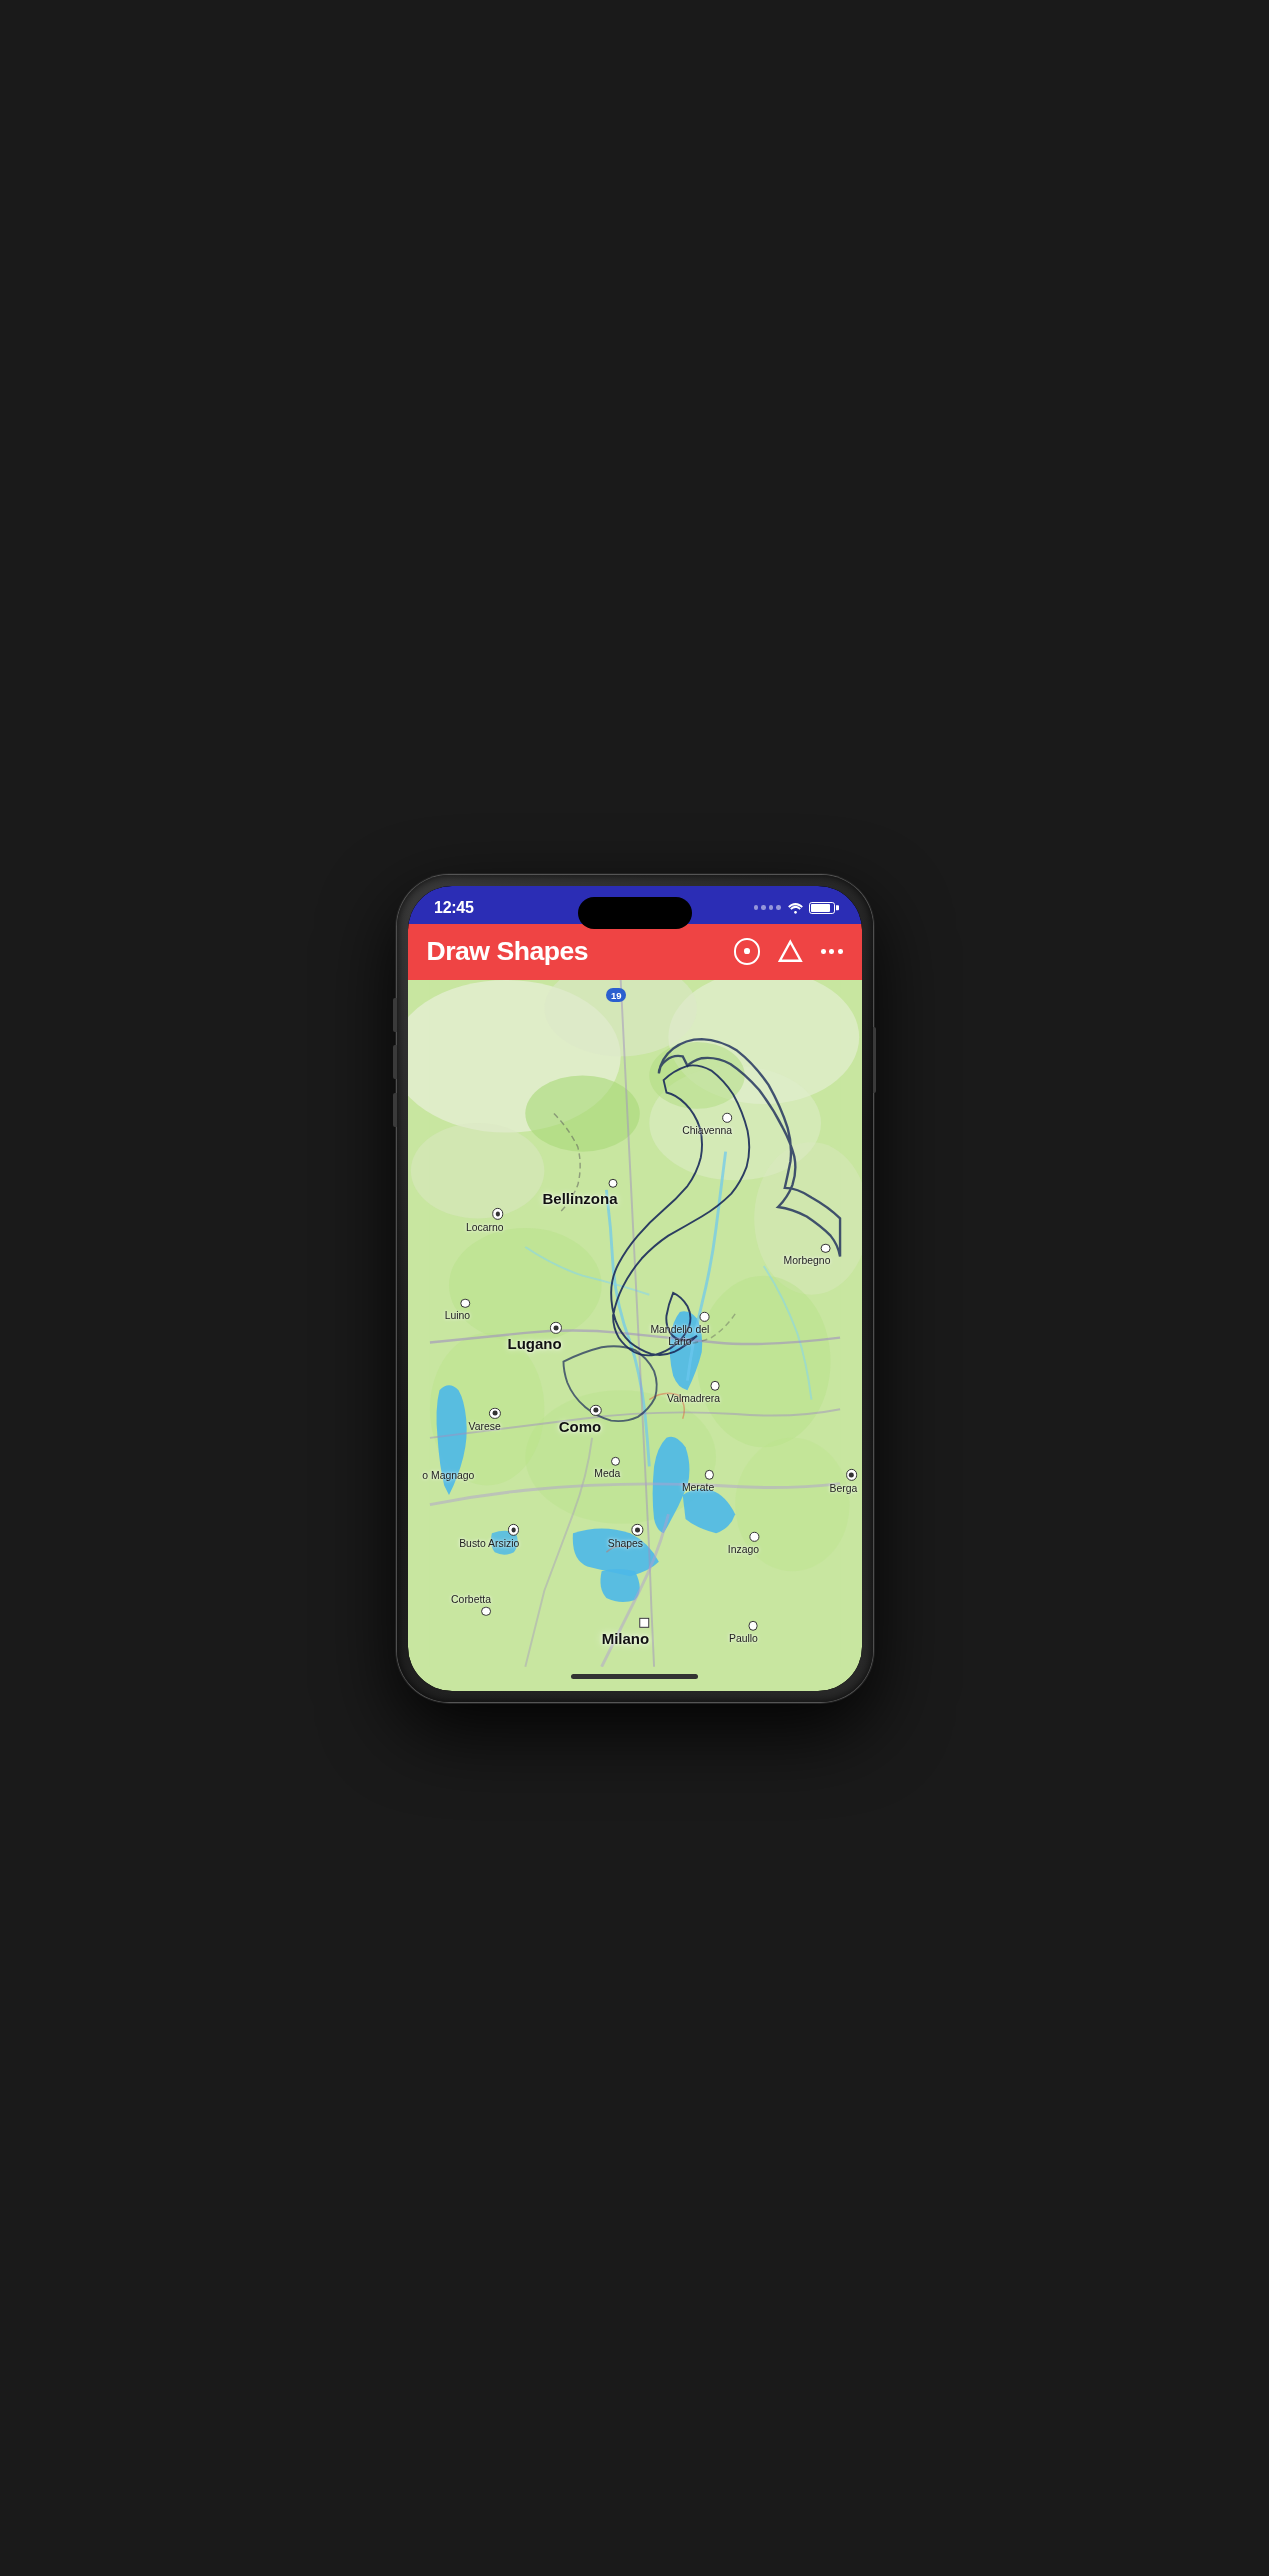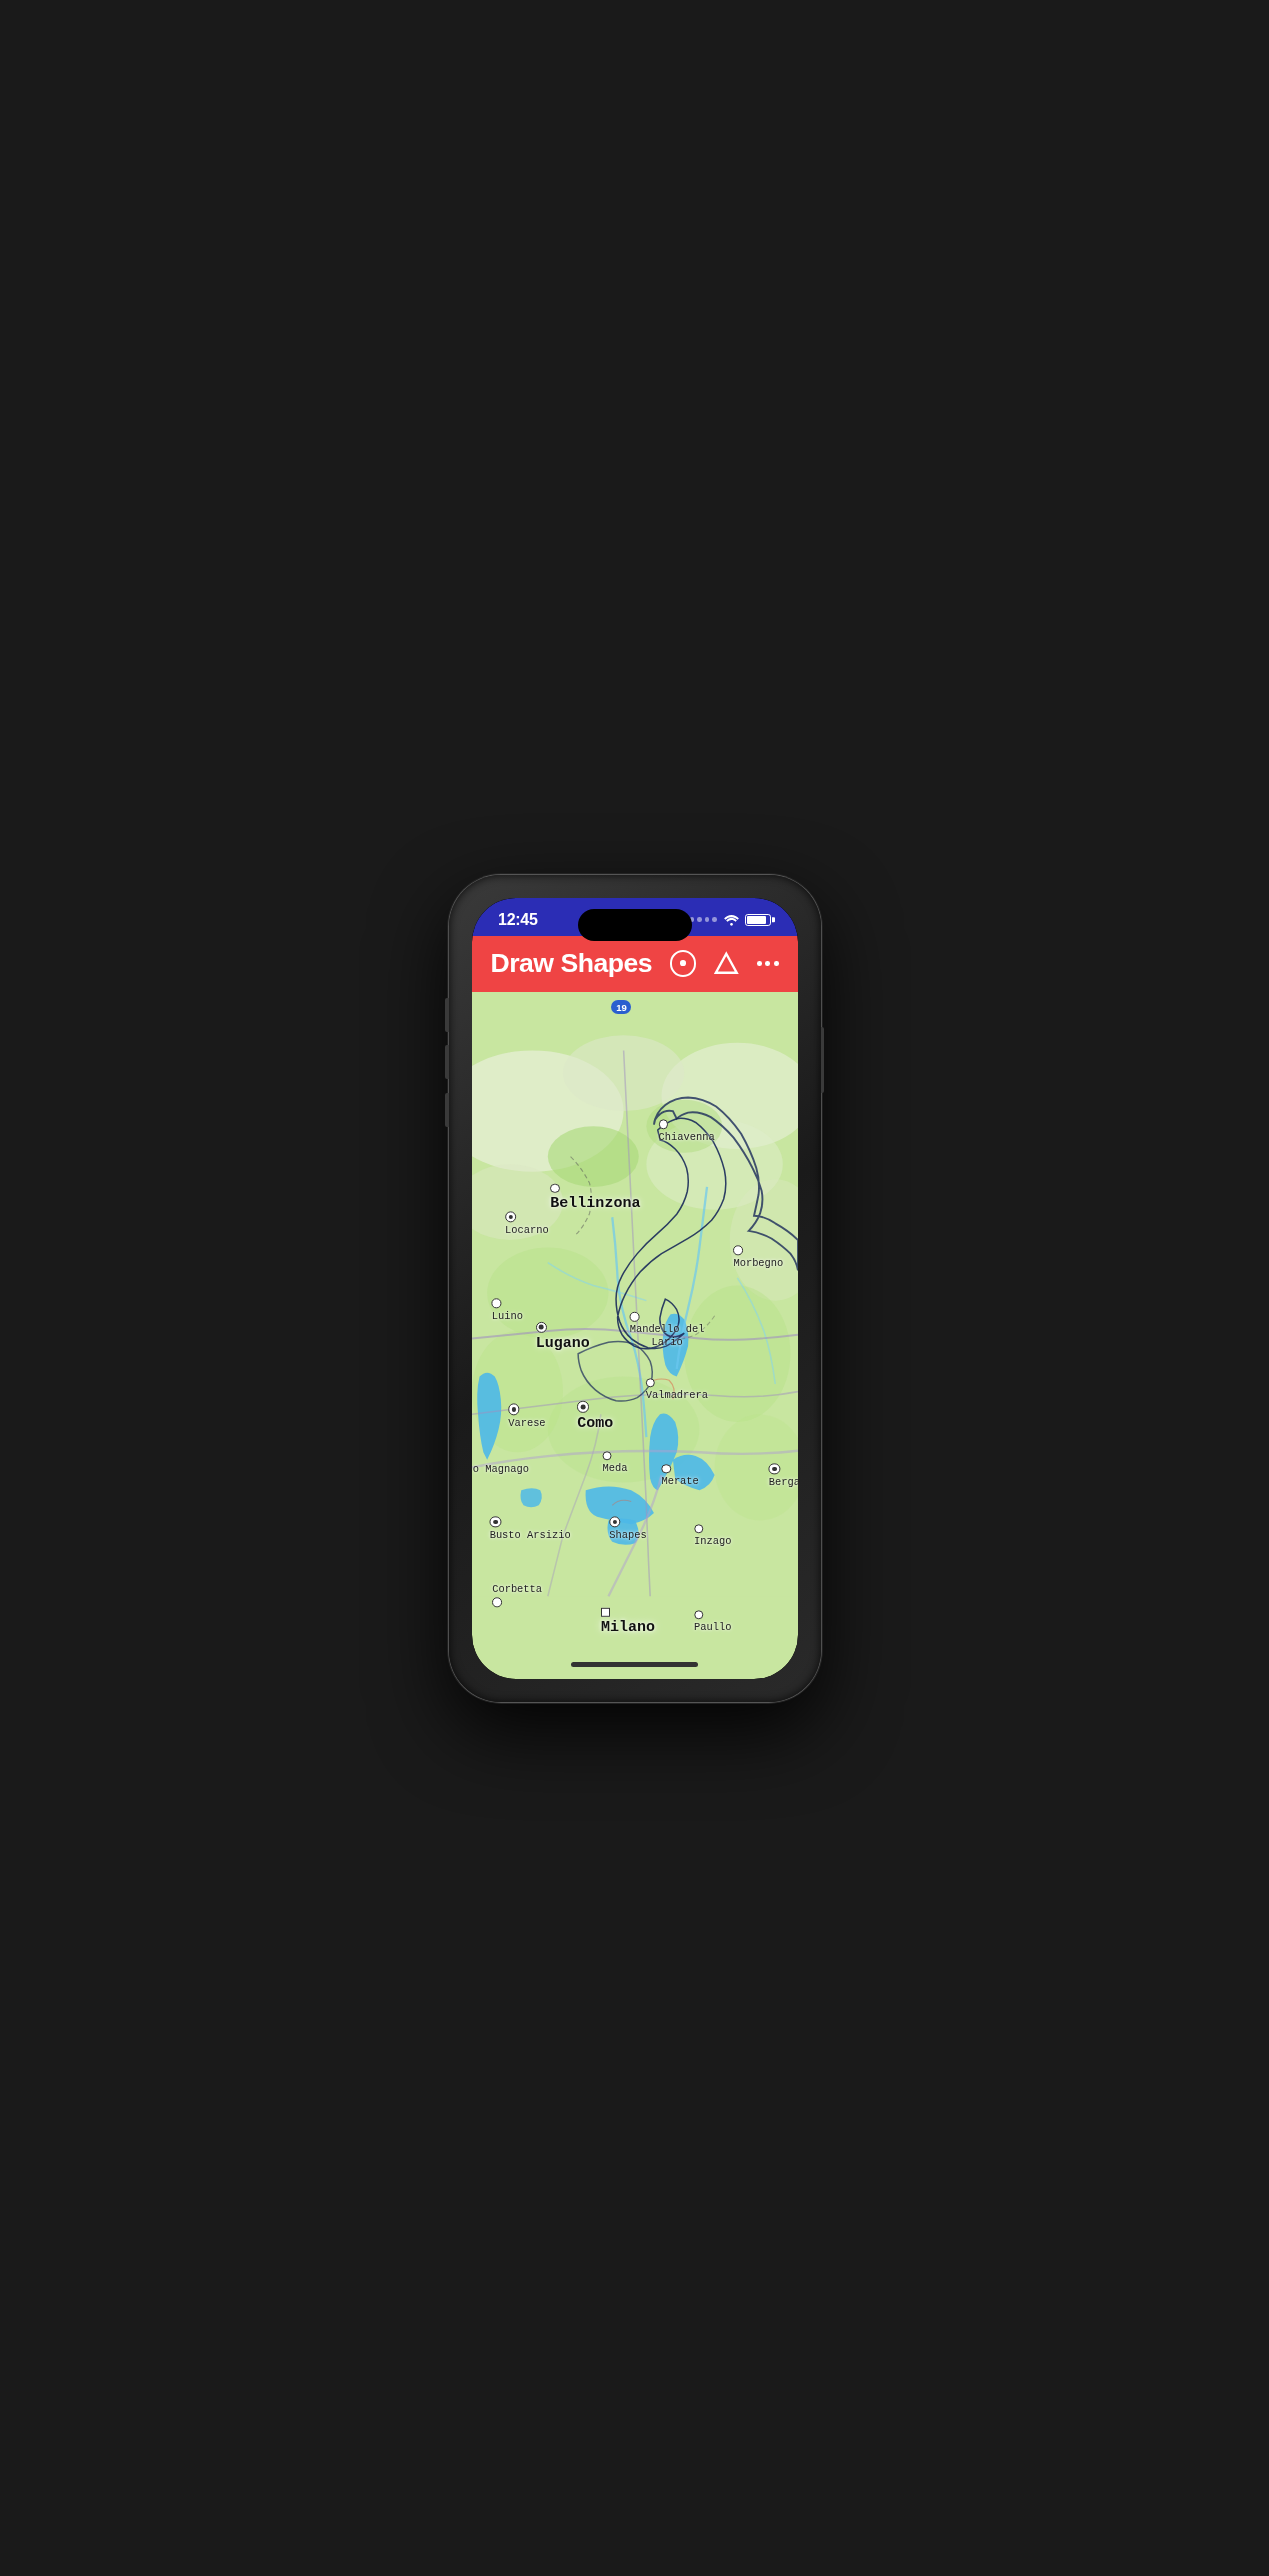"12:45" .phone-outer { padding: 23px -> 11px; width: 372px -> 476px }
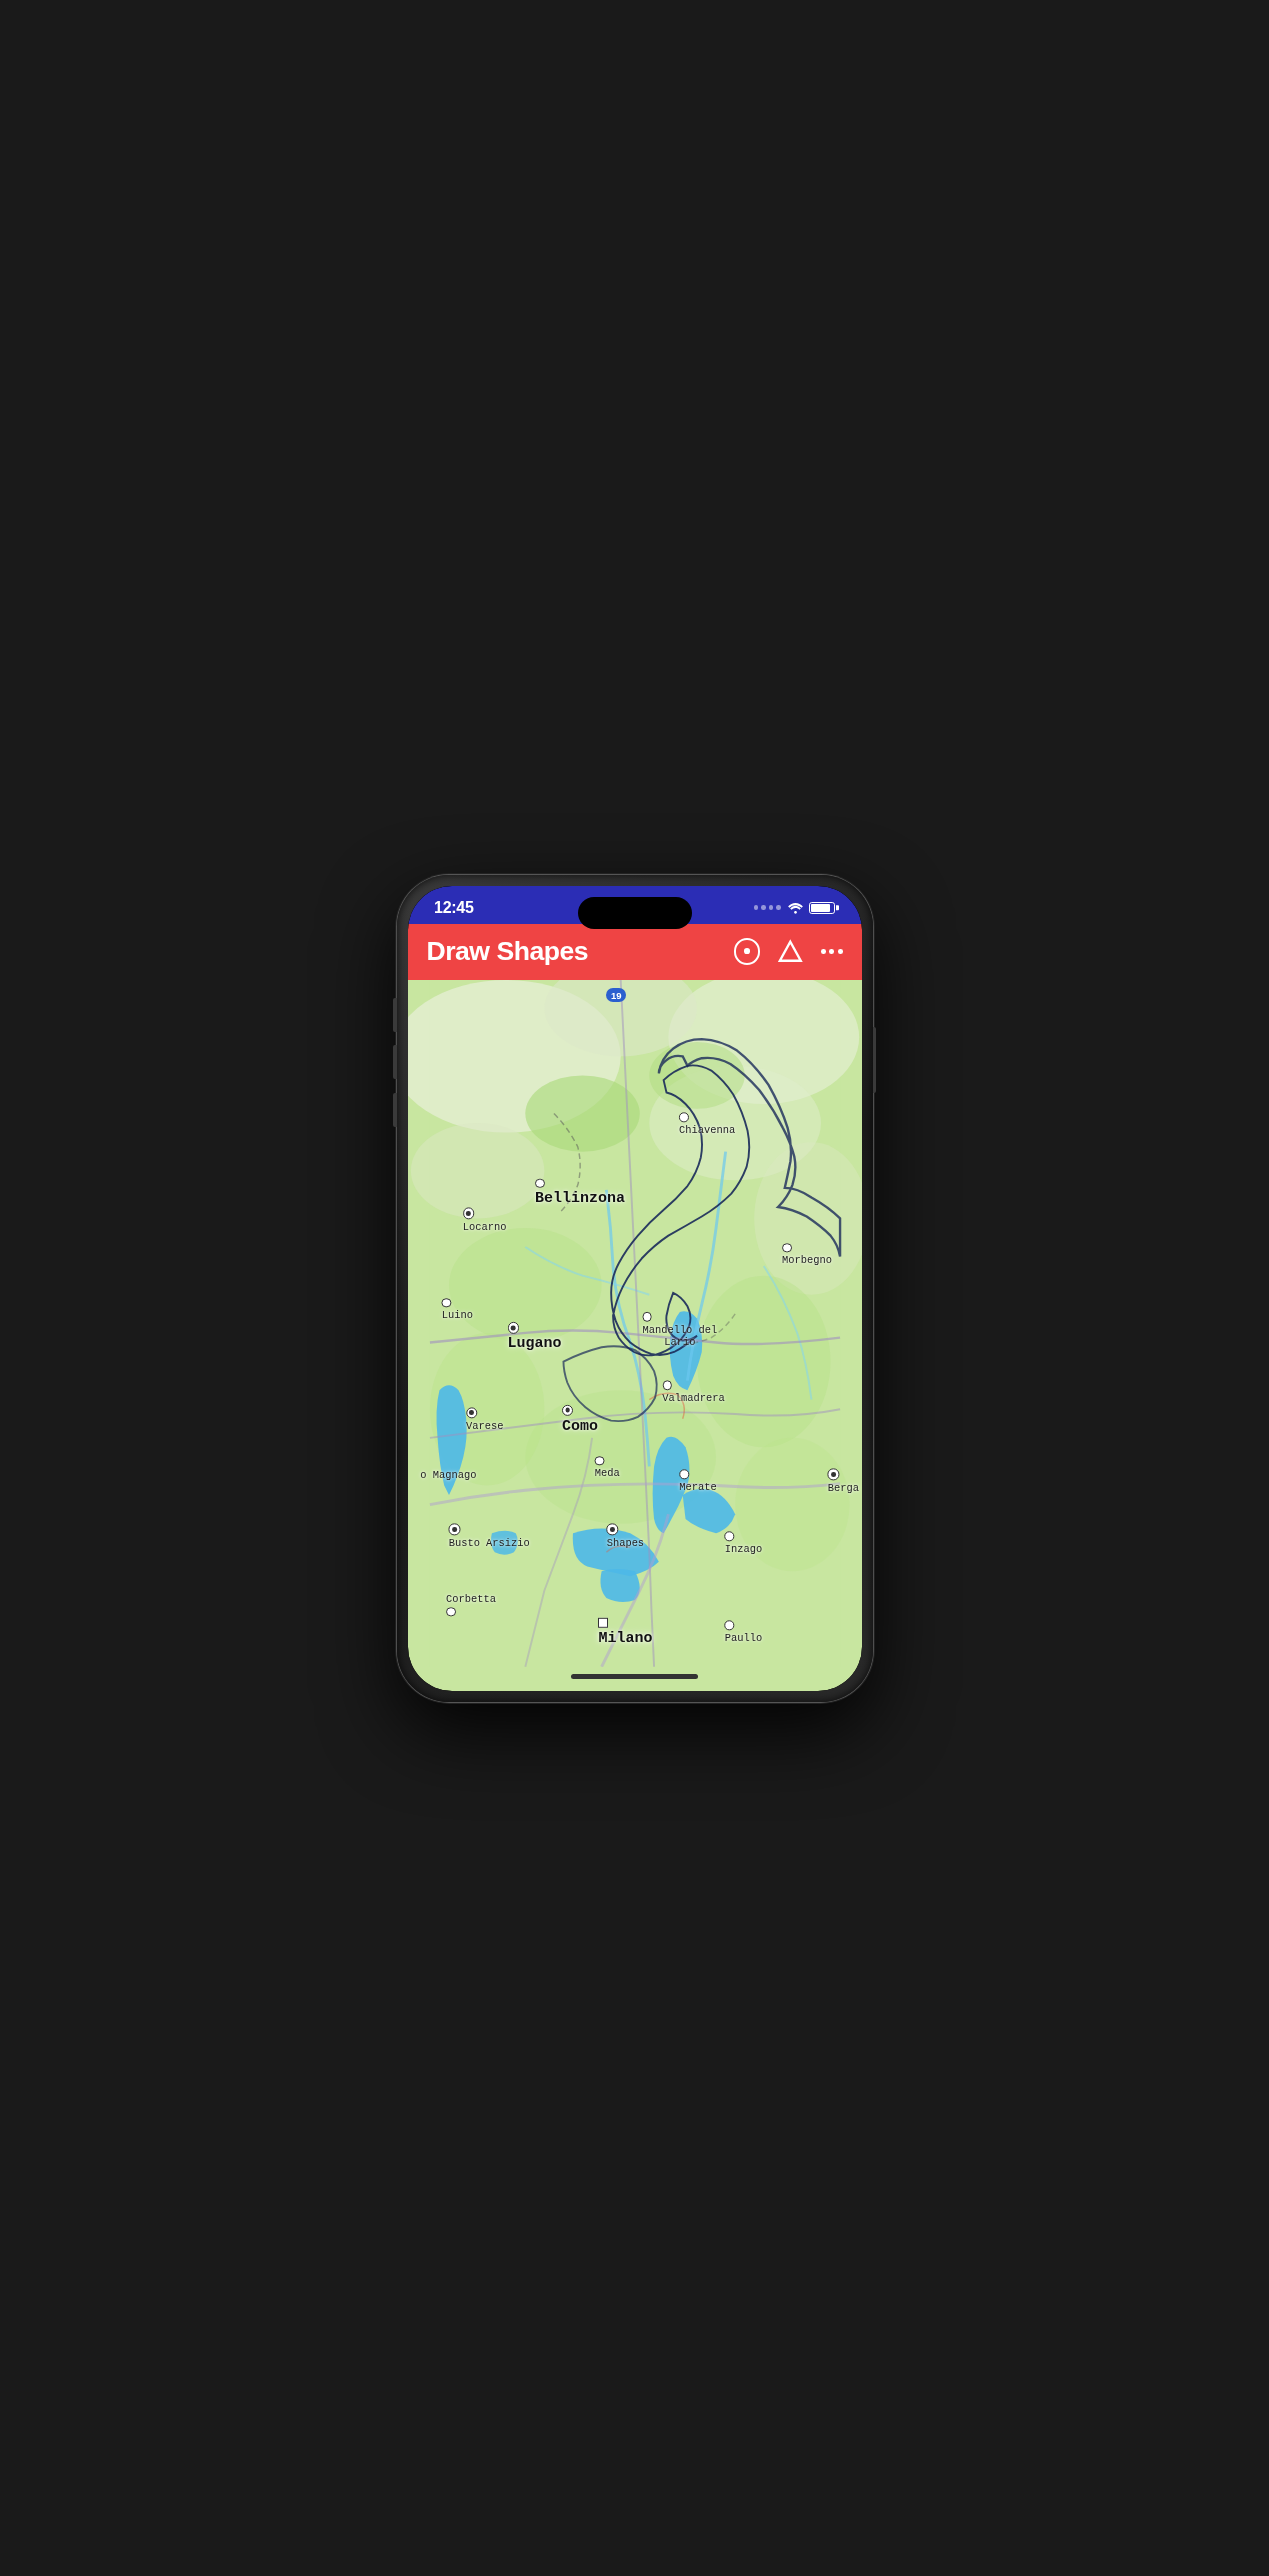"Chiavenna" .city-label { align-items: flex-start -> flex-end; font-family: Liberation Mono, monospace -> none }
